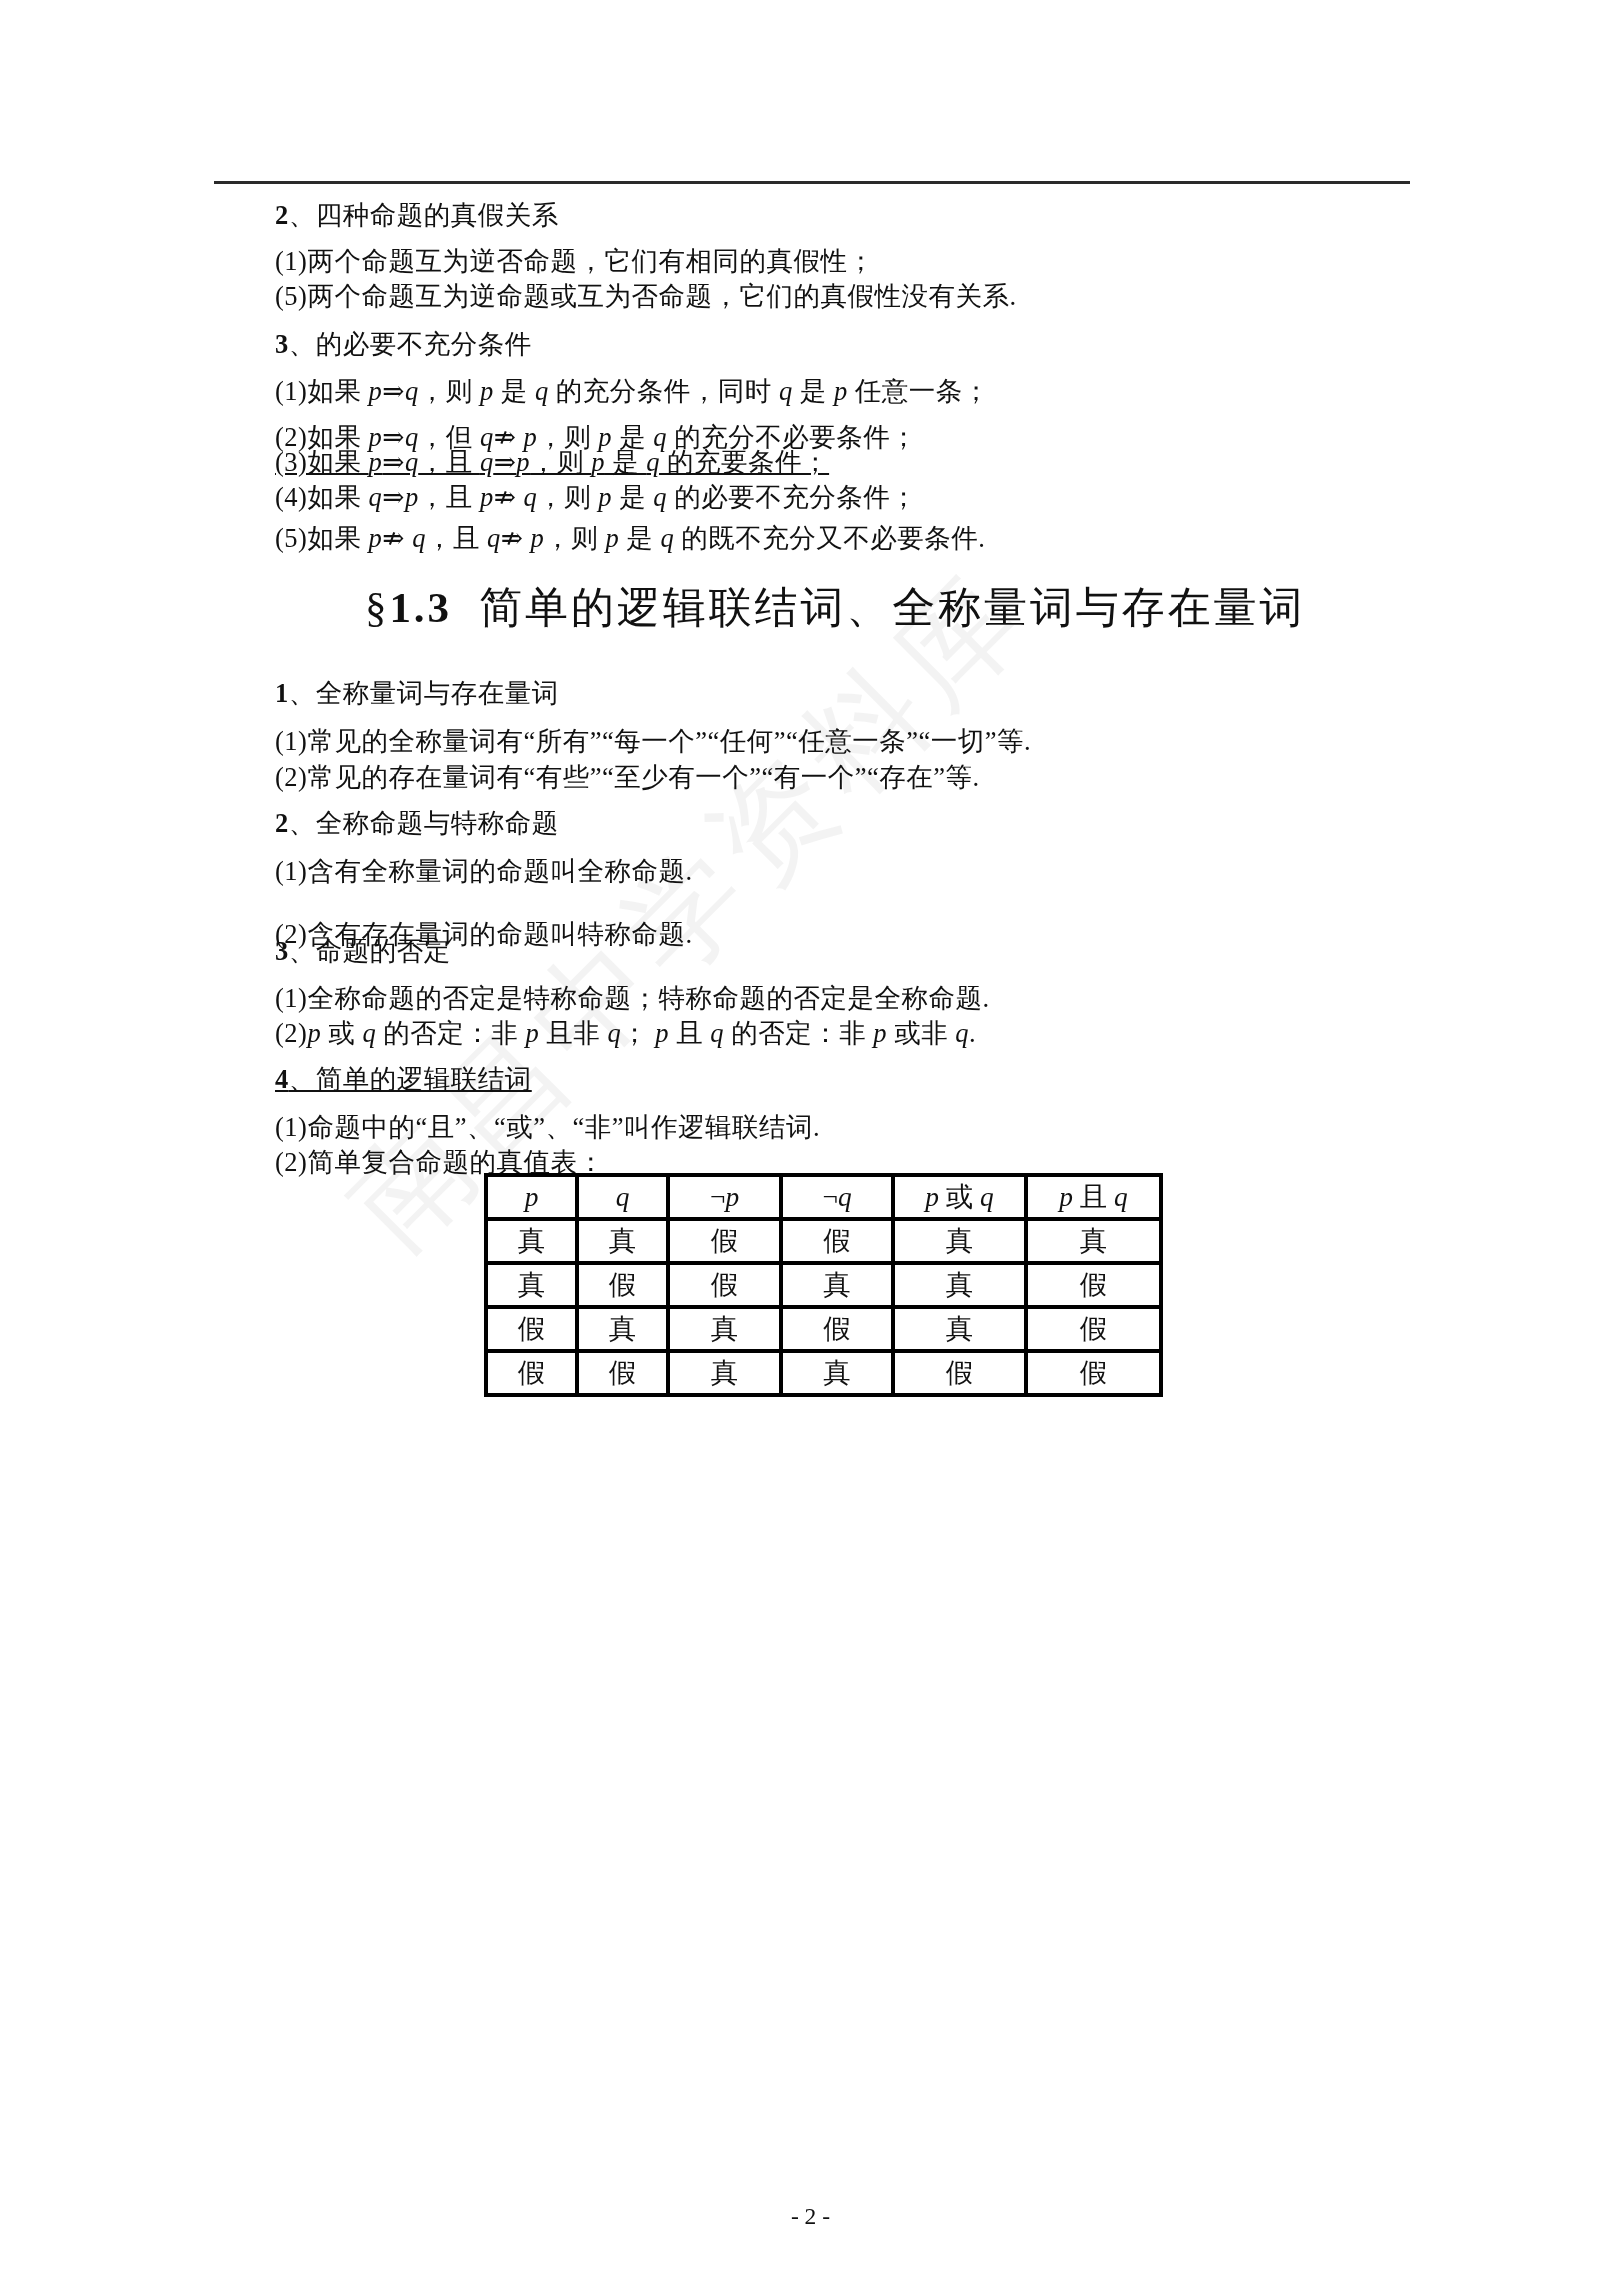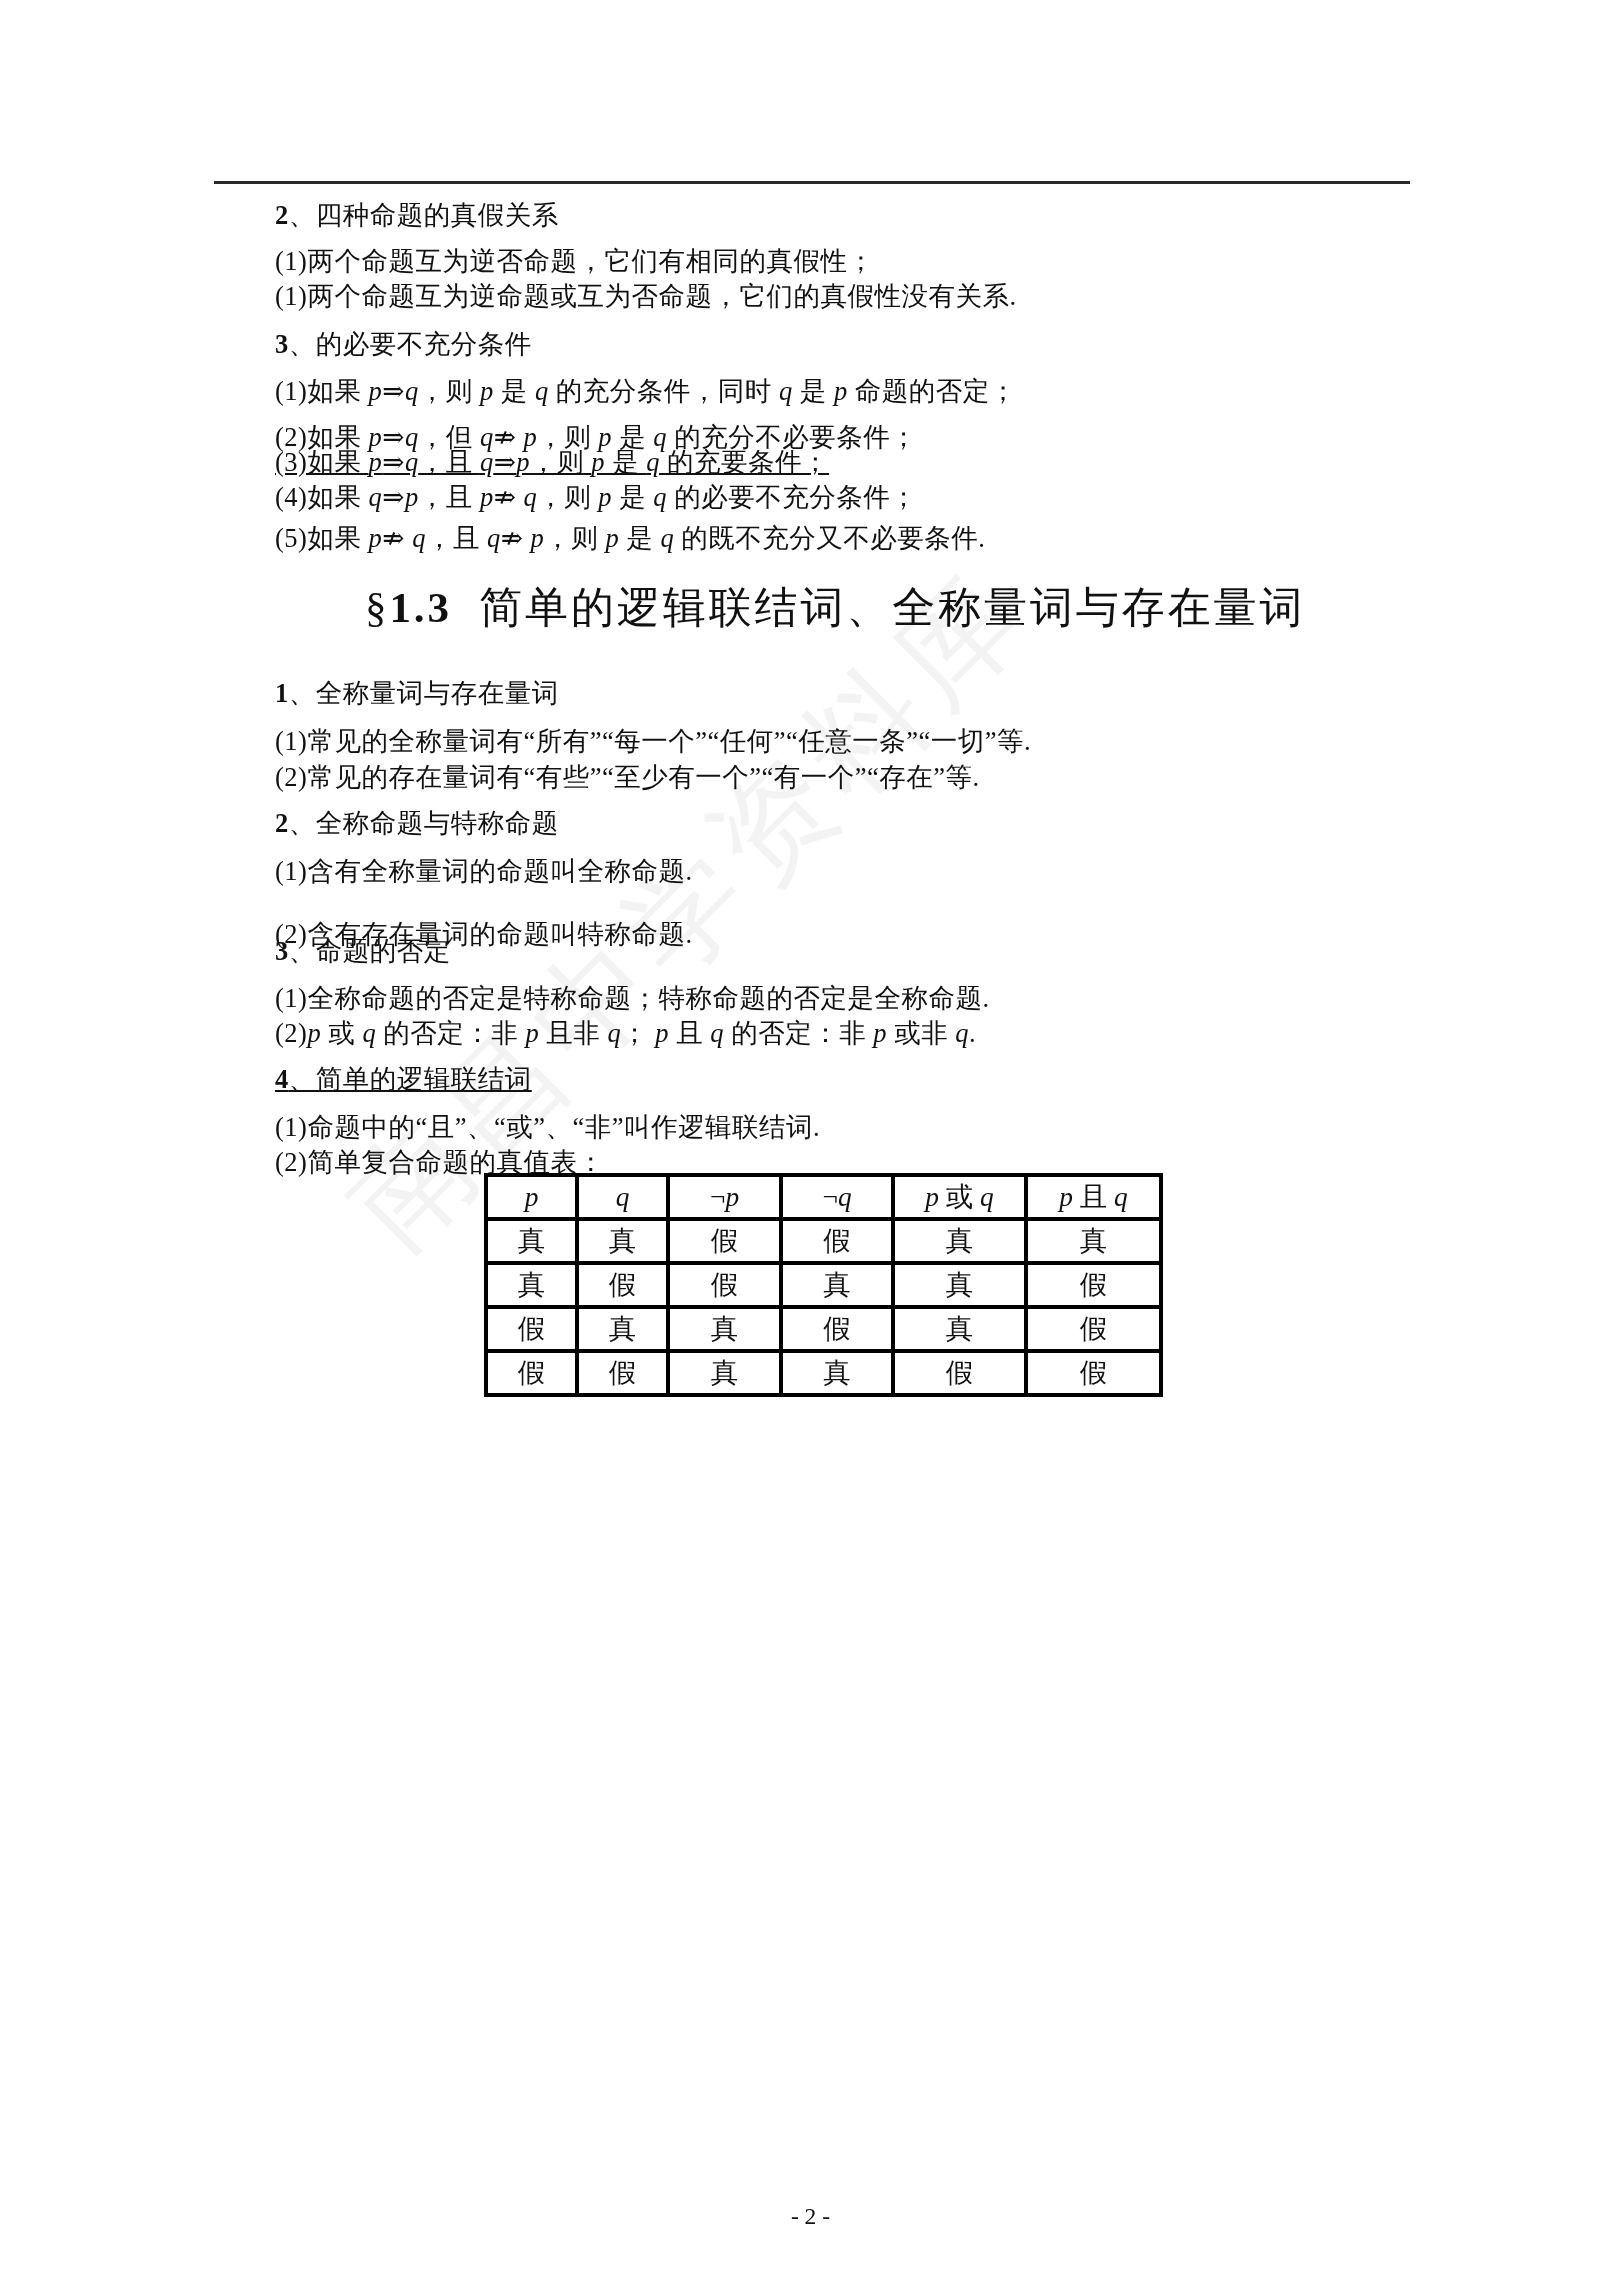"(1)两个命题互为逆命题或互为否命题，它们的真假性没有关系." div.line { text: 1 -> 5 }
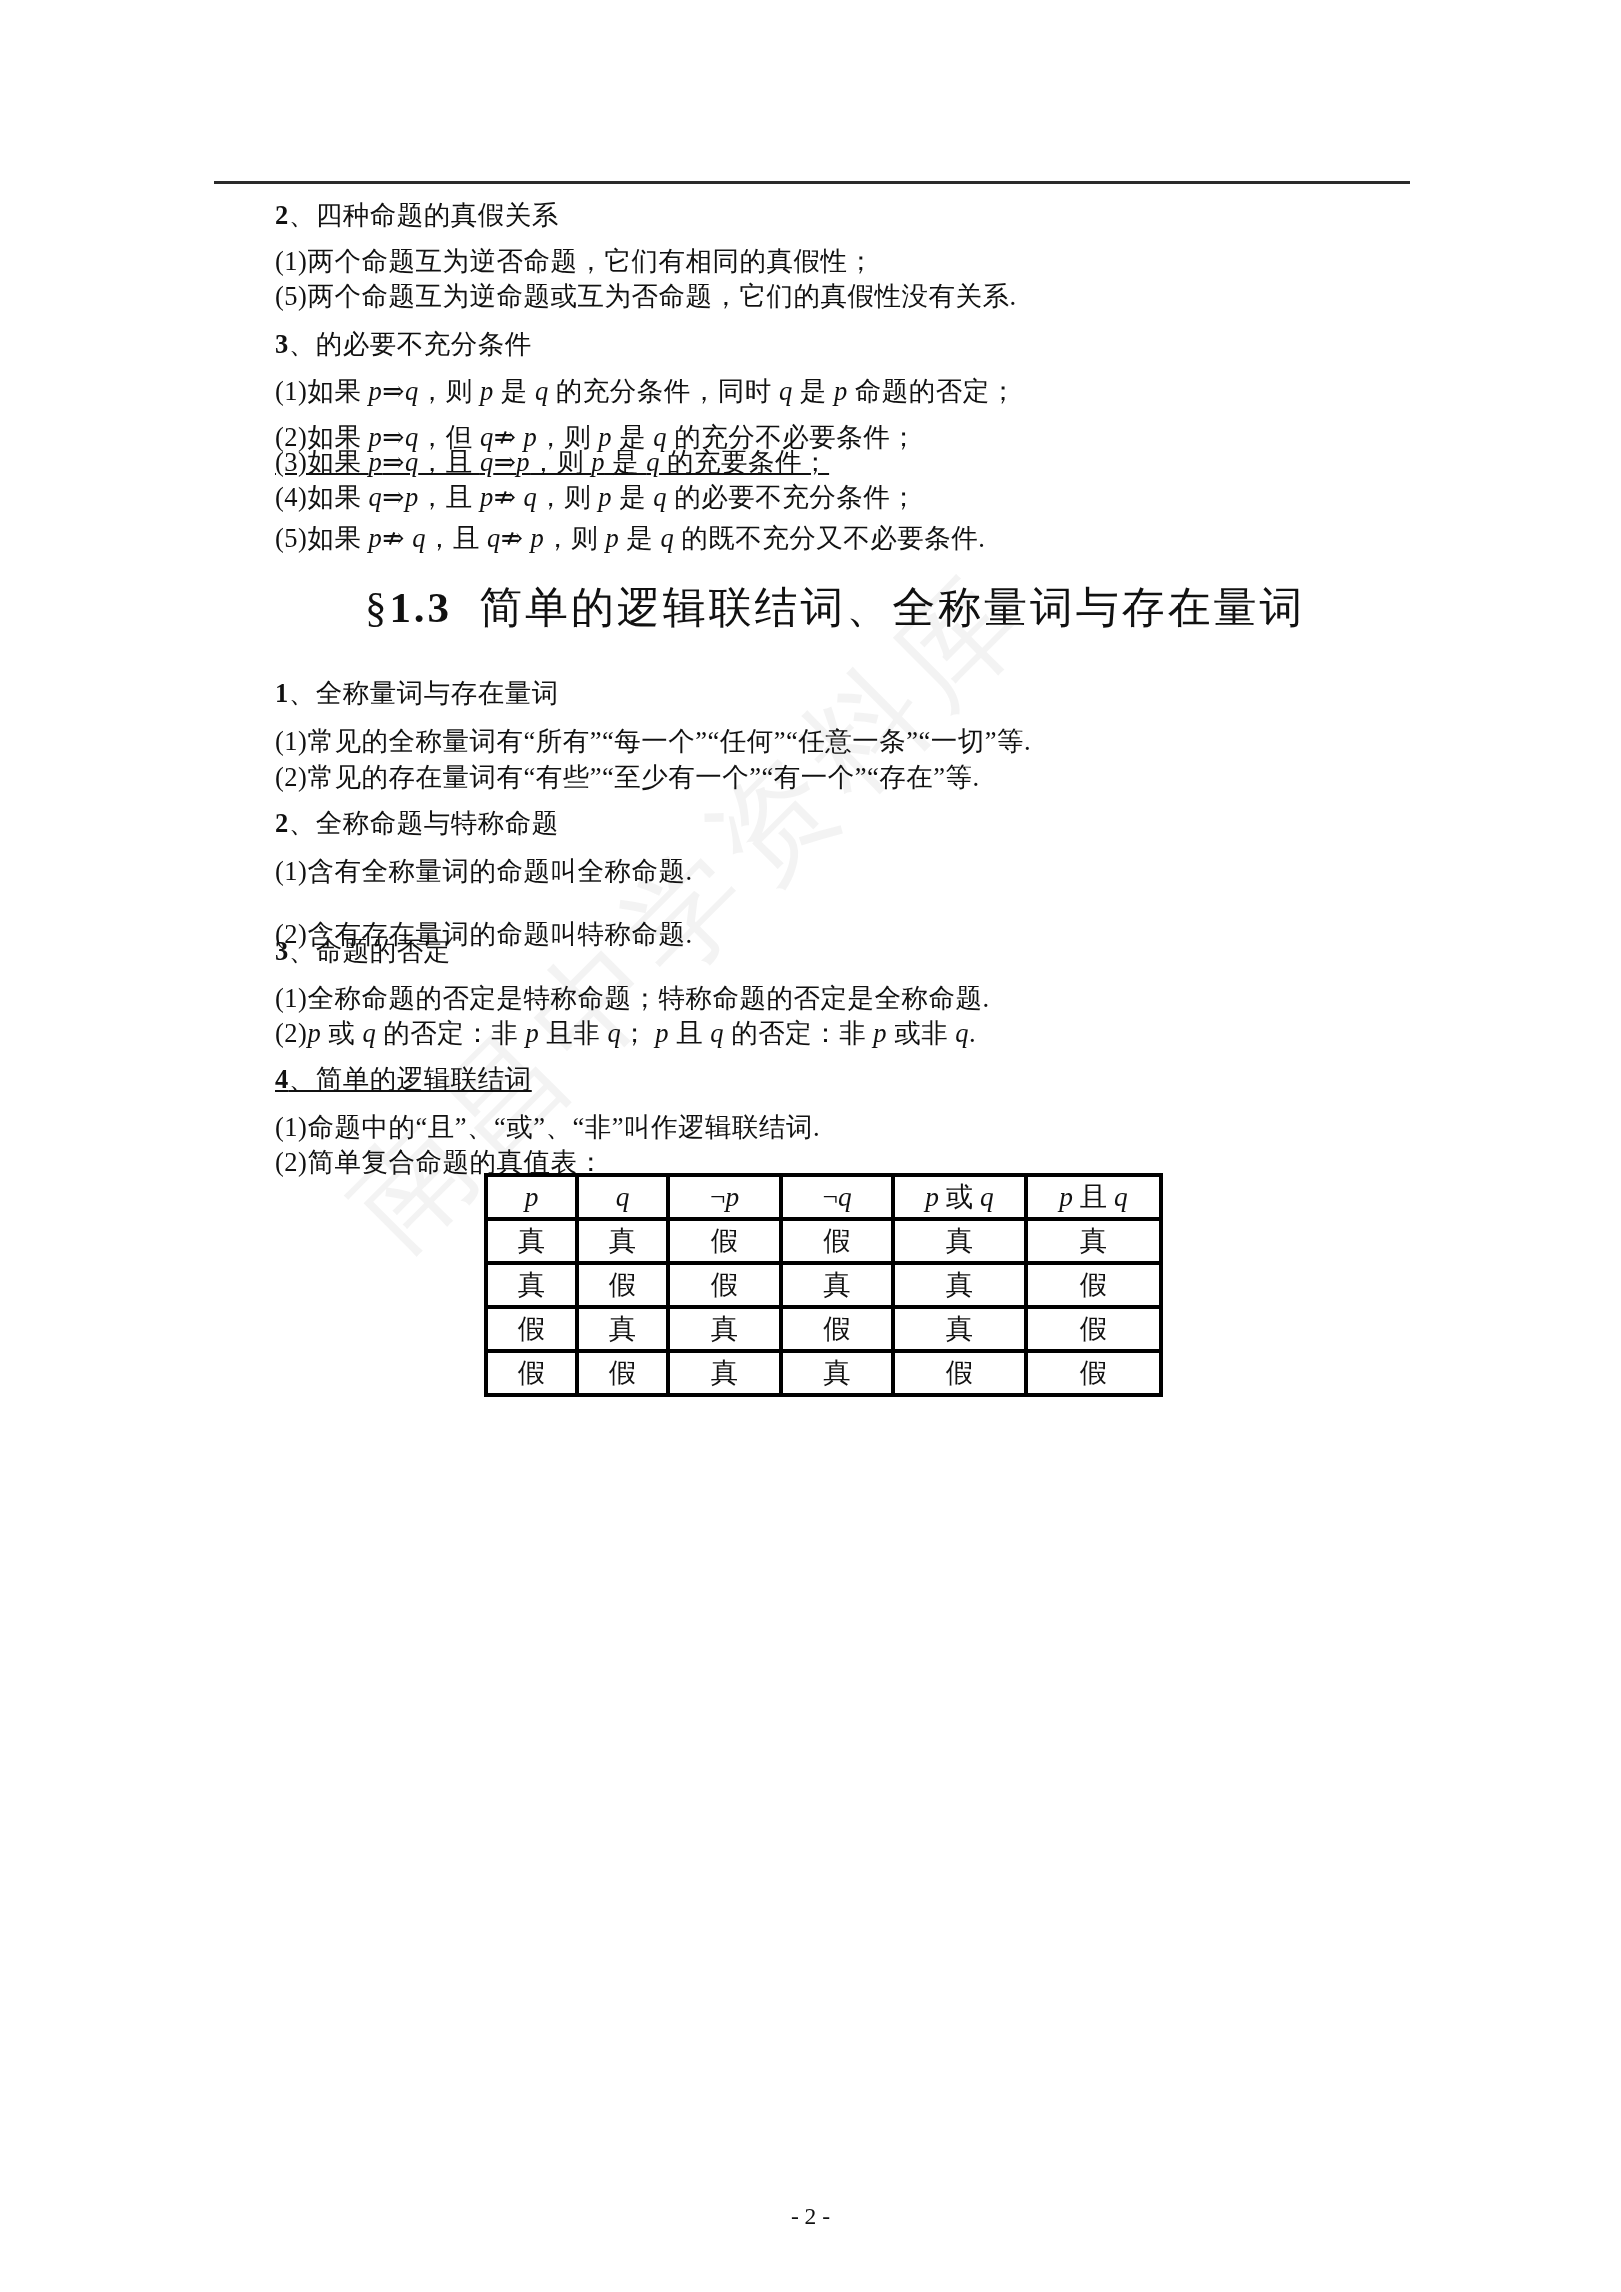"命题的否定；" span { text: 命题的否定 -> 任意一条 }
